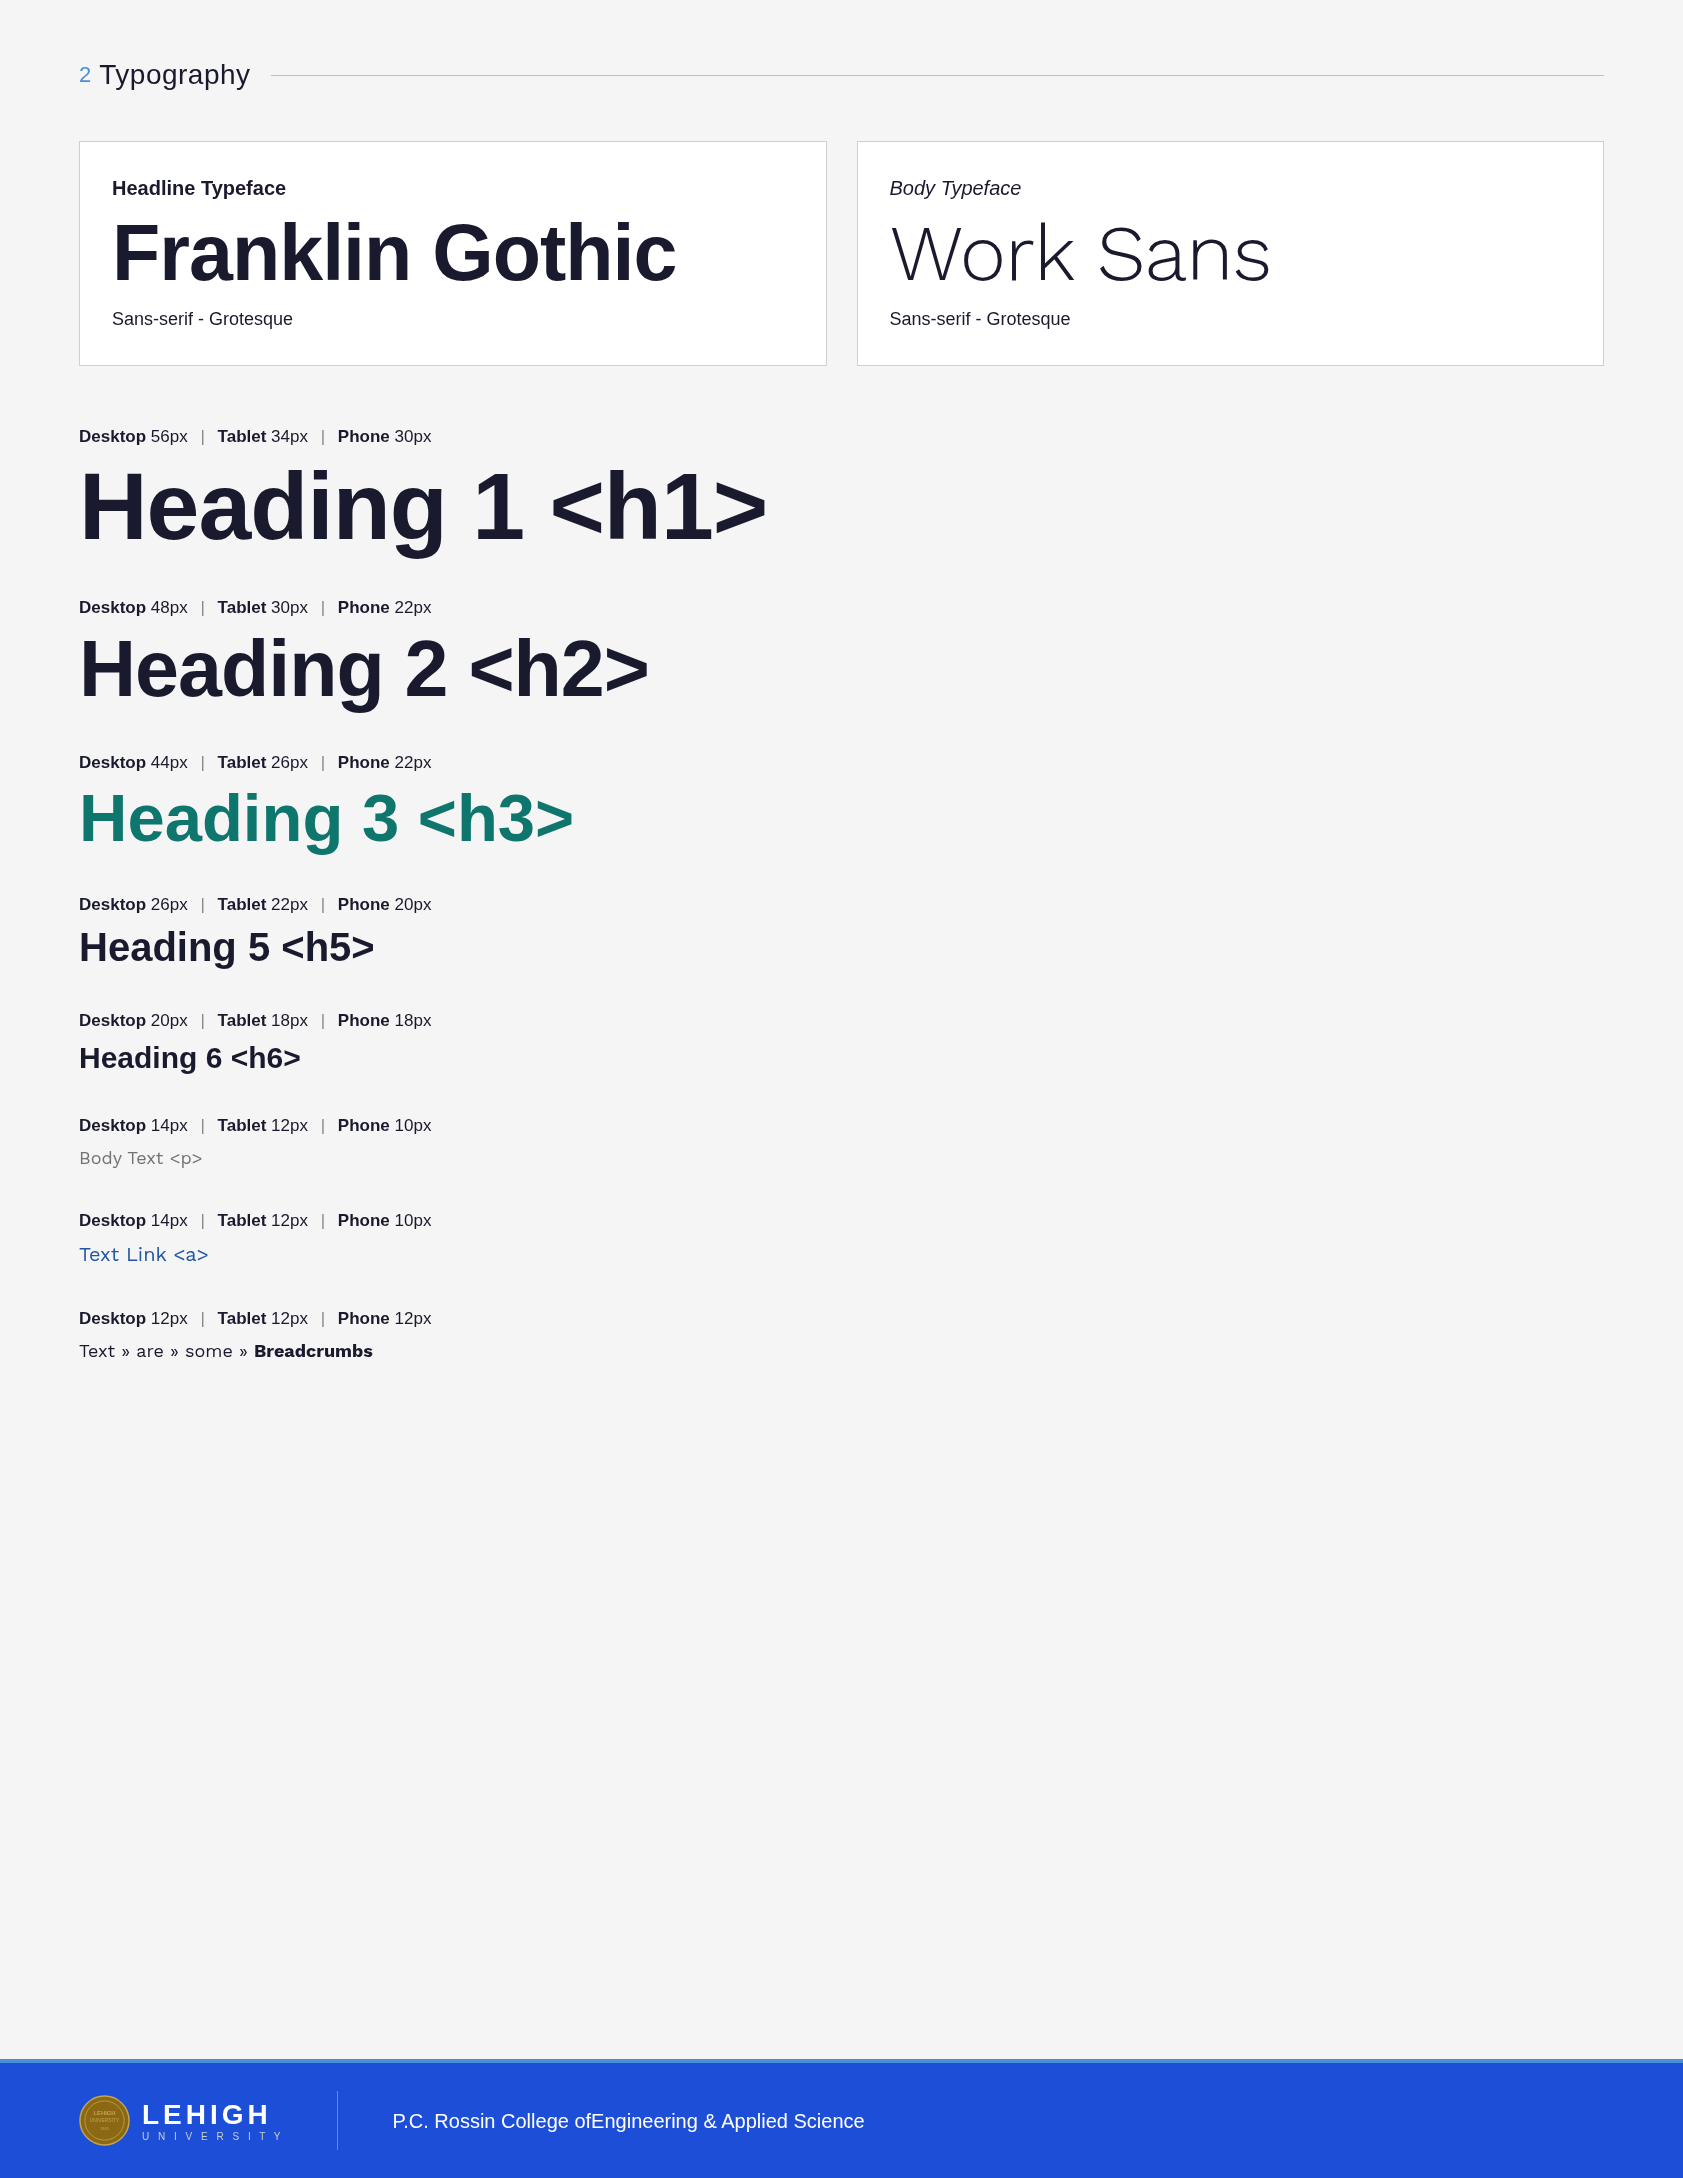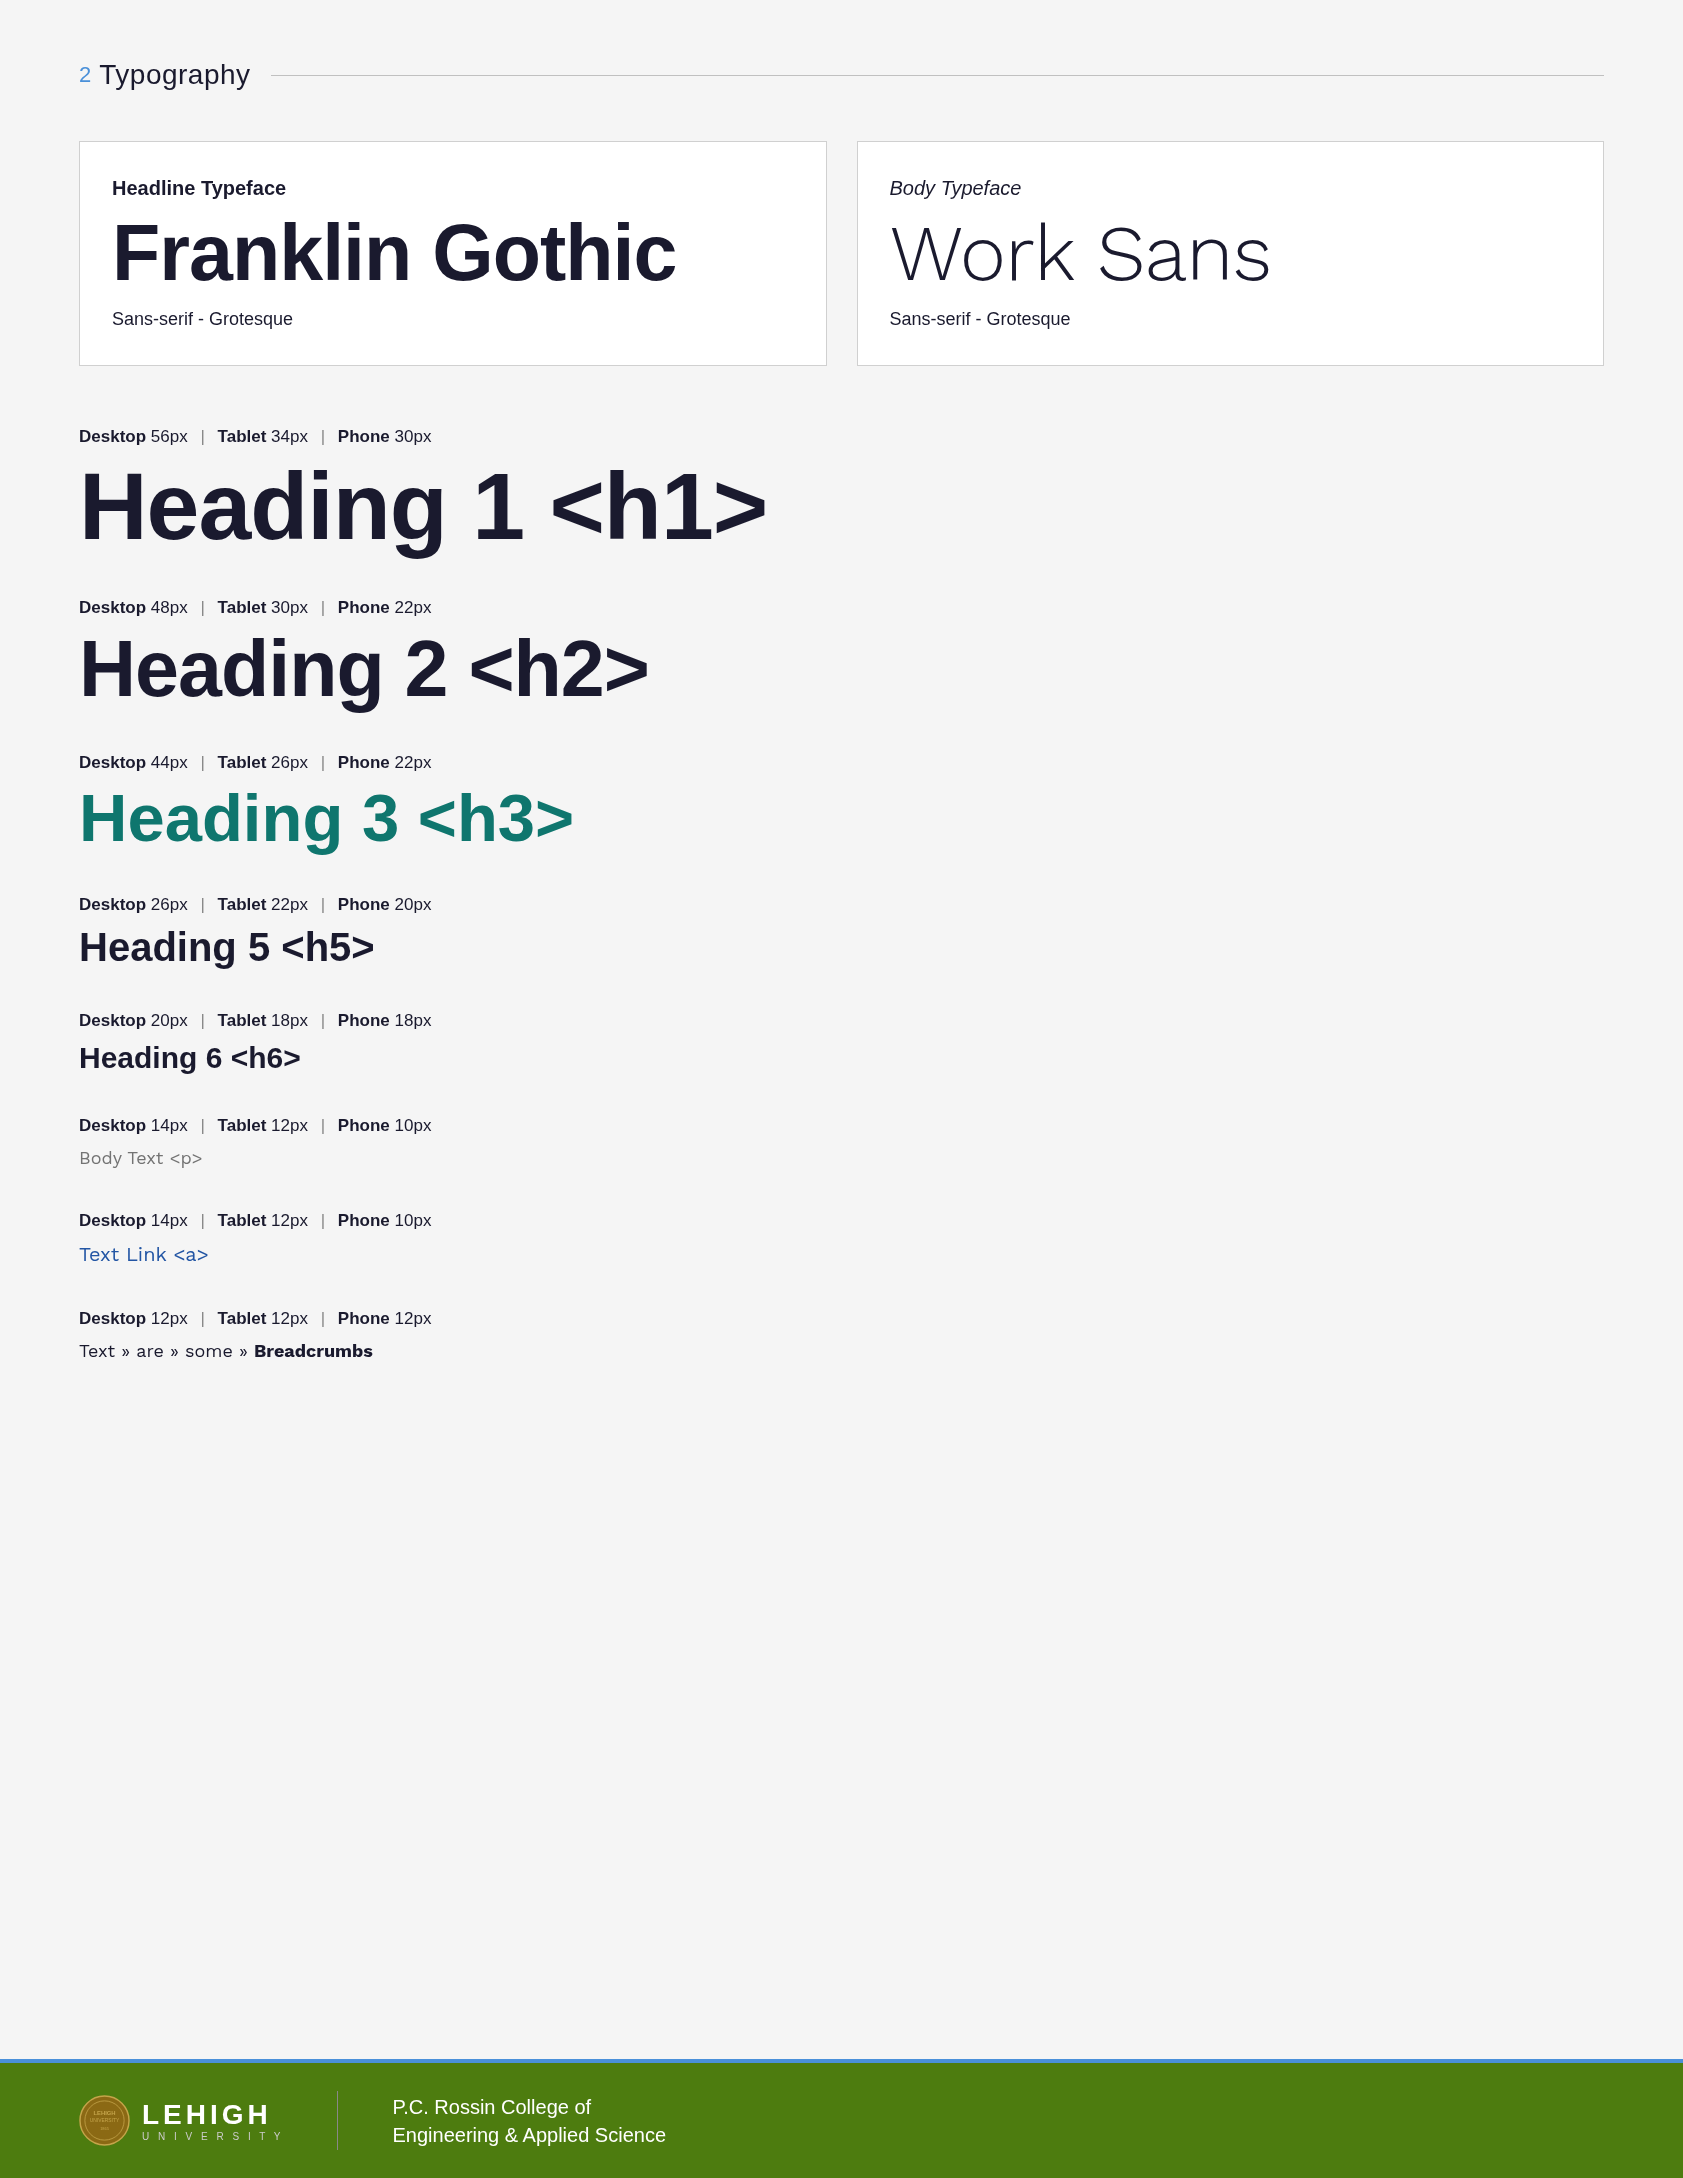"LEHIGH" .footer { background: #4d7c0f -> #1d4ed8 }
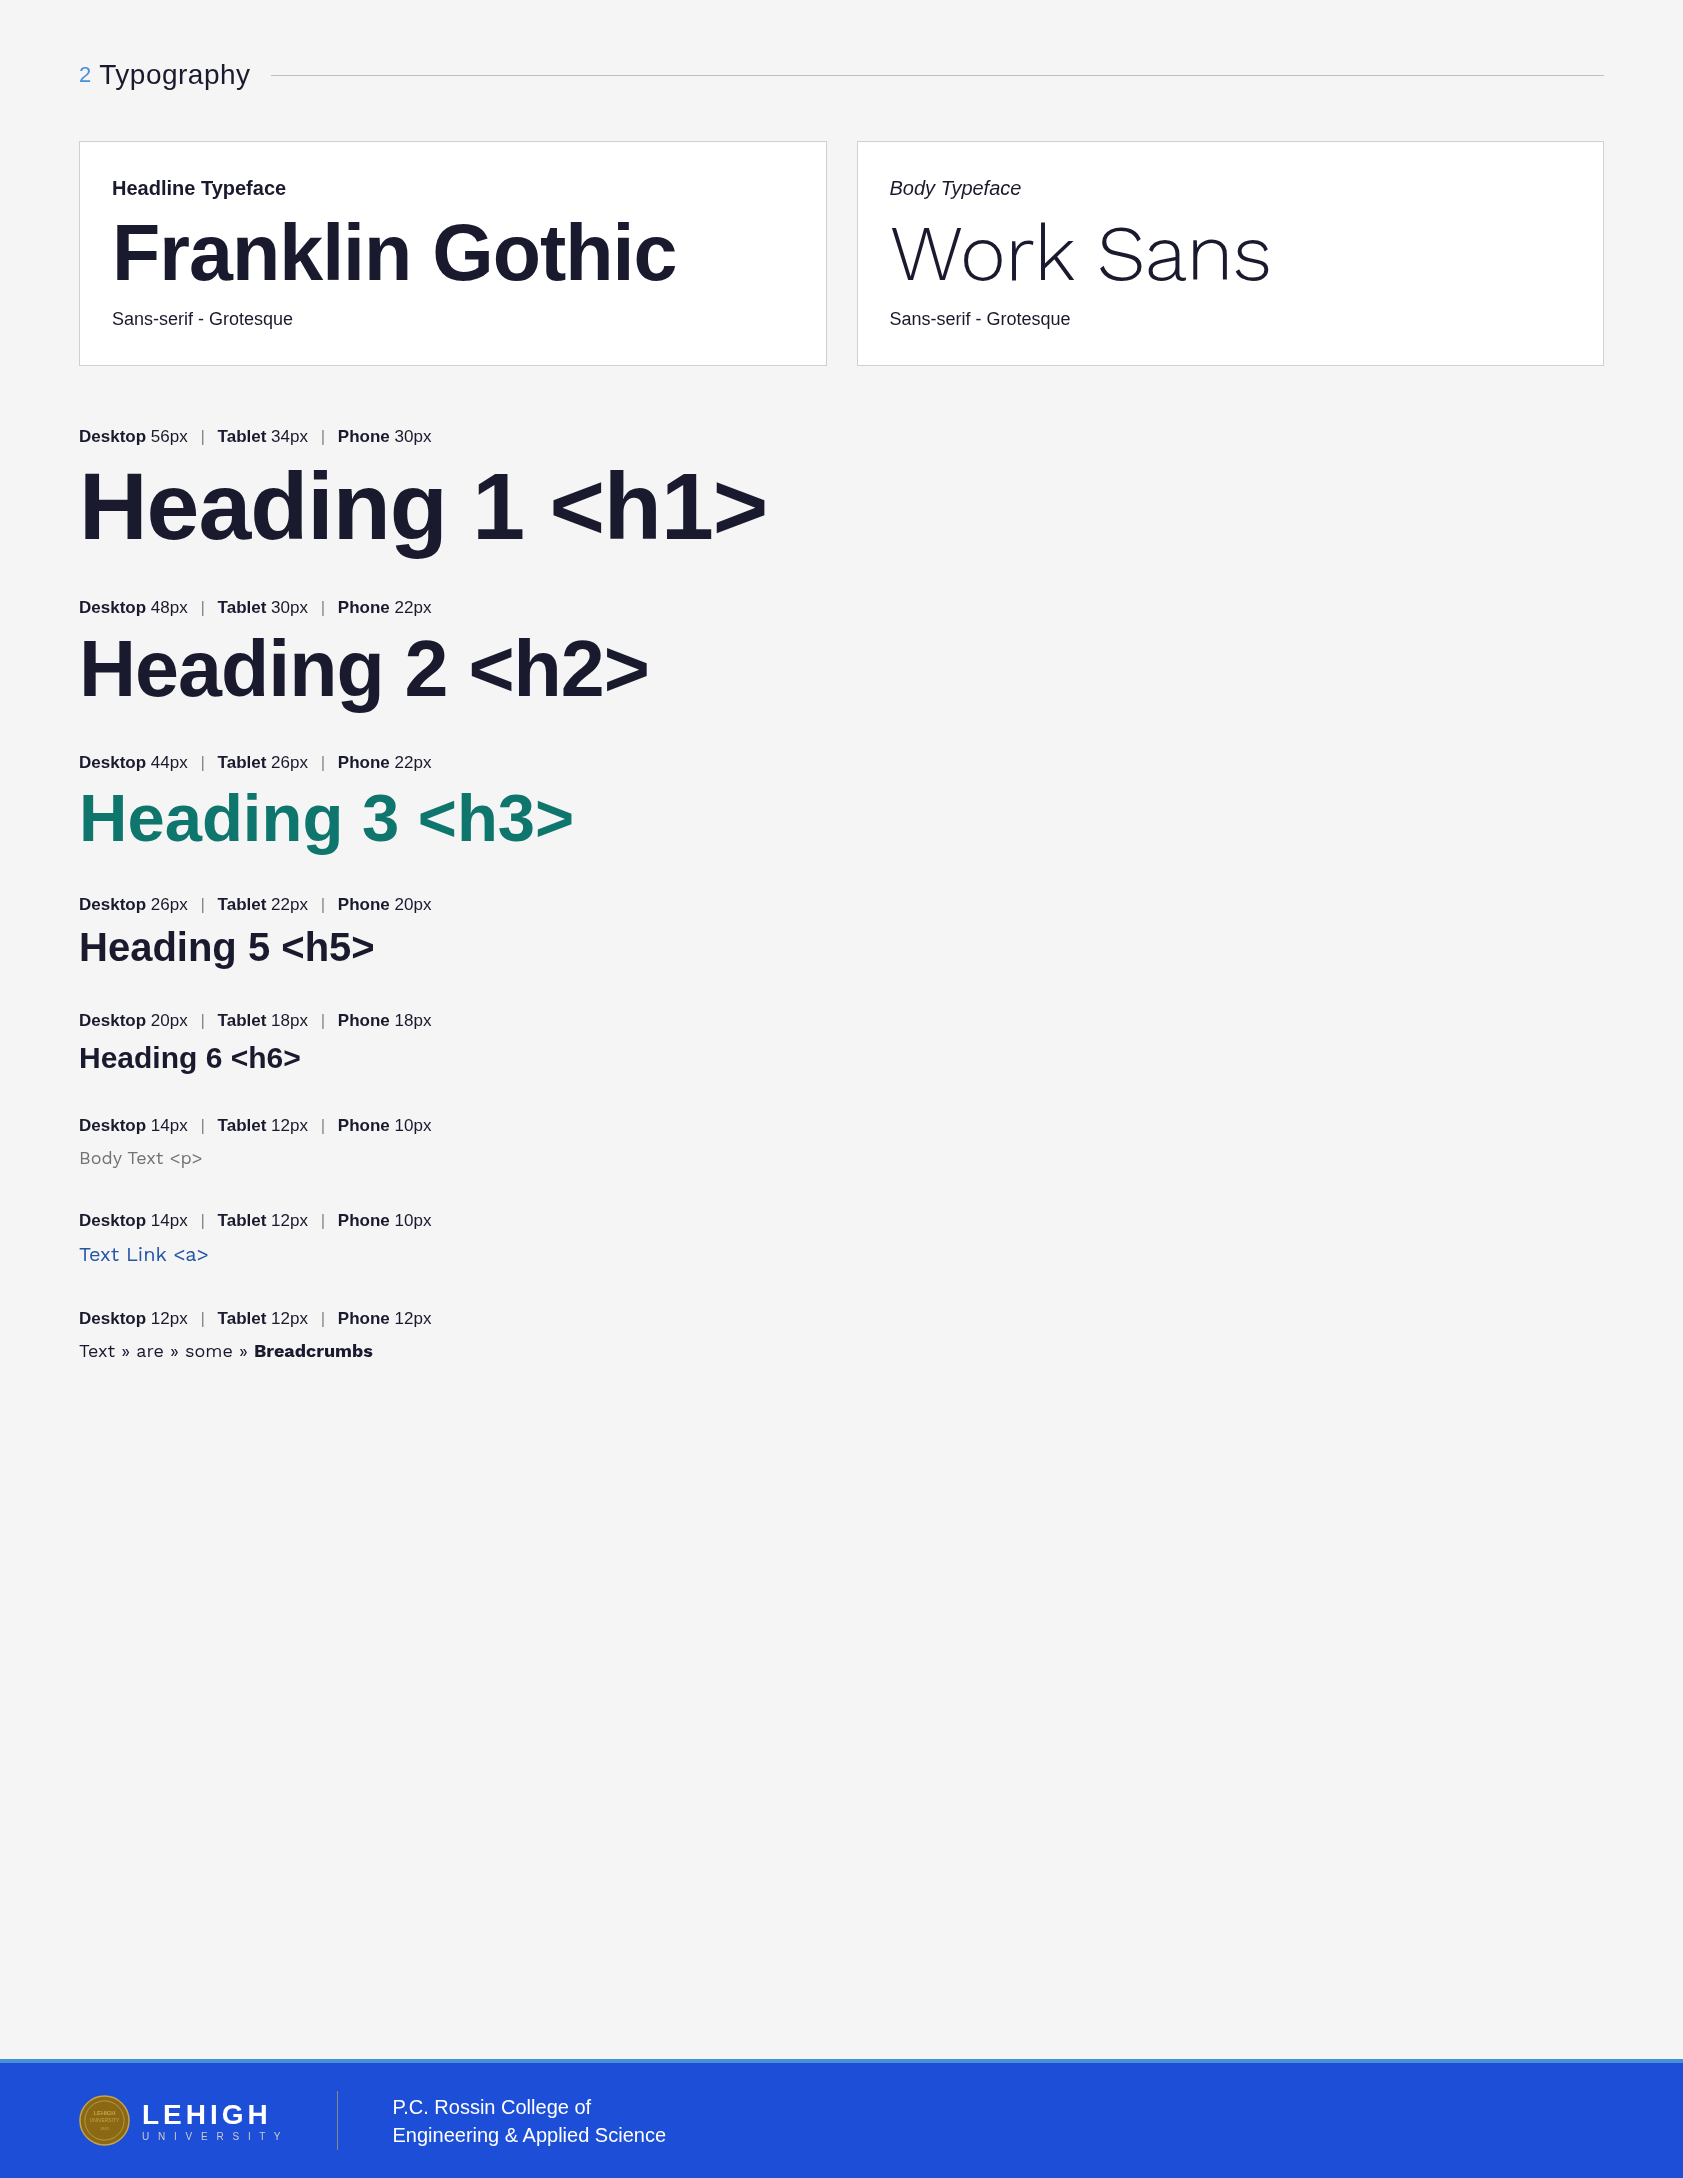"P.C. Rossin College of" .footer-college { flex-direction: column -> row }
